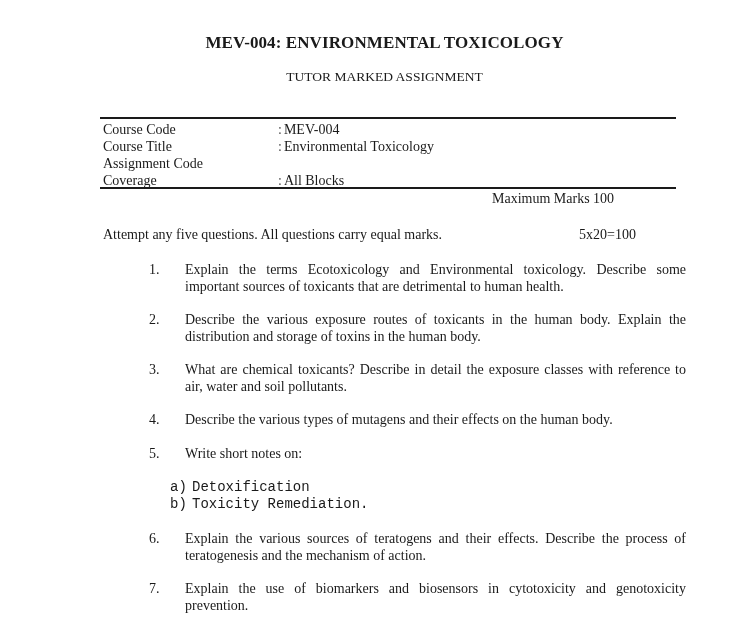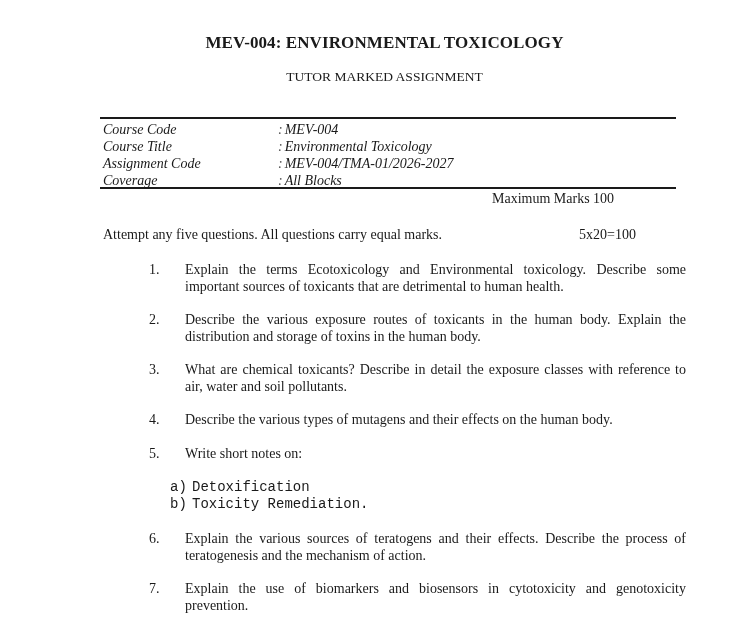"Course Code" .info-row { font-style: italic -> none }
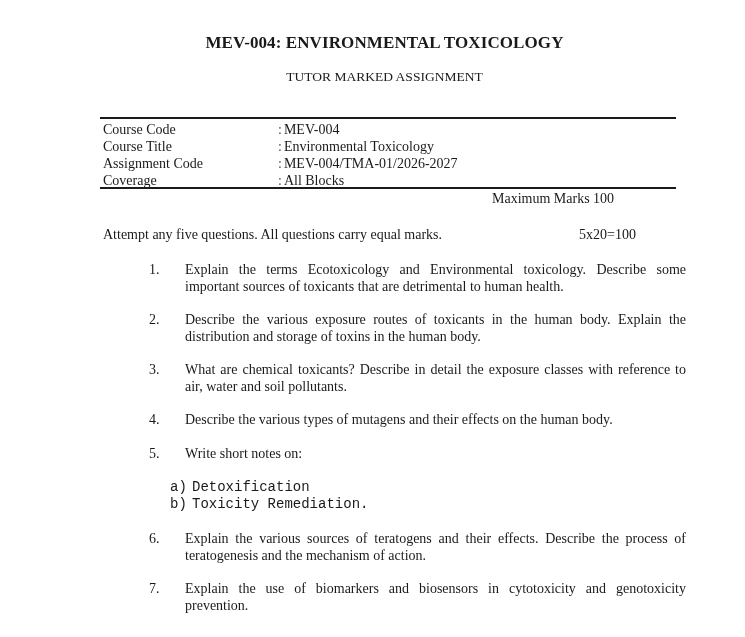": MEV-004/TMA-01/2026-2027" span.info-value { html: <span><span>:</span><span>MEV-004/TMA-01/2026-2027</span></span> -> none }
